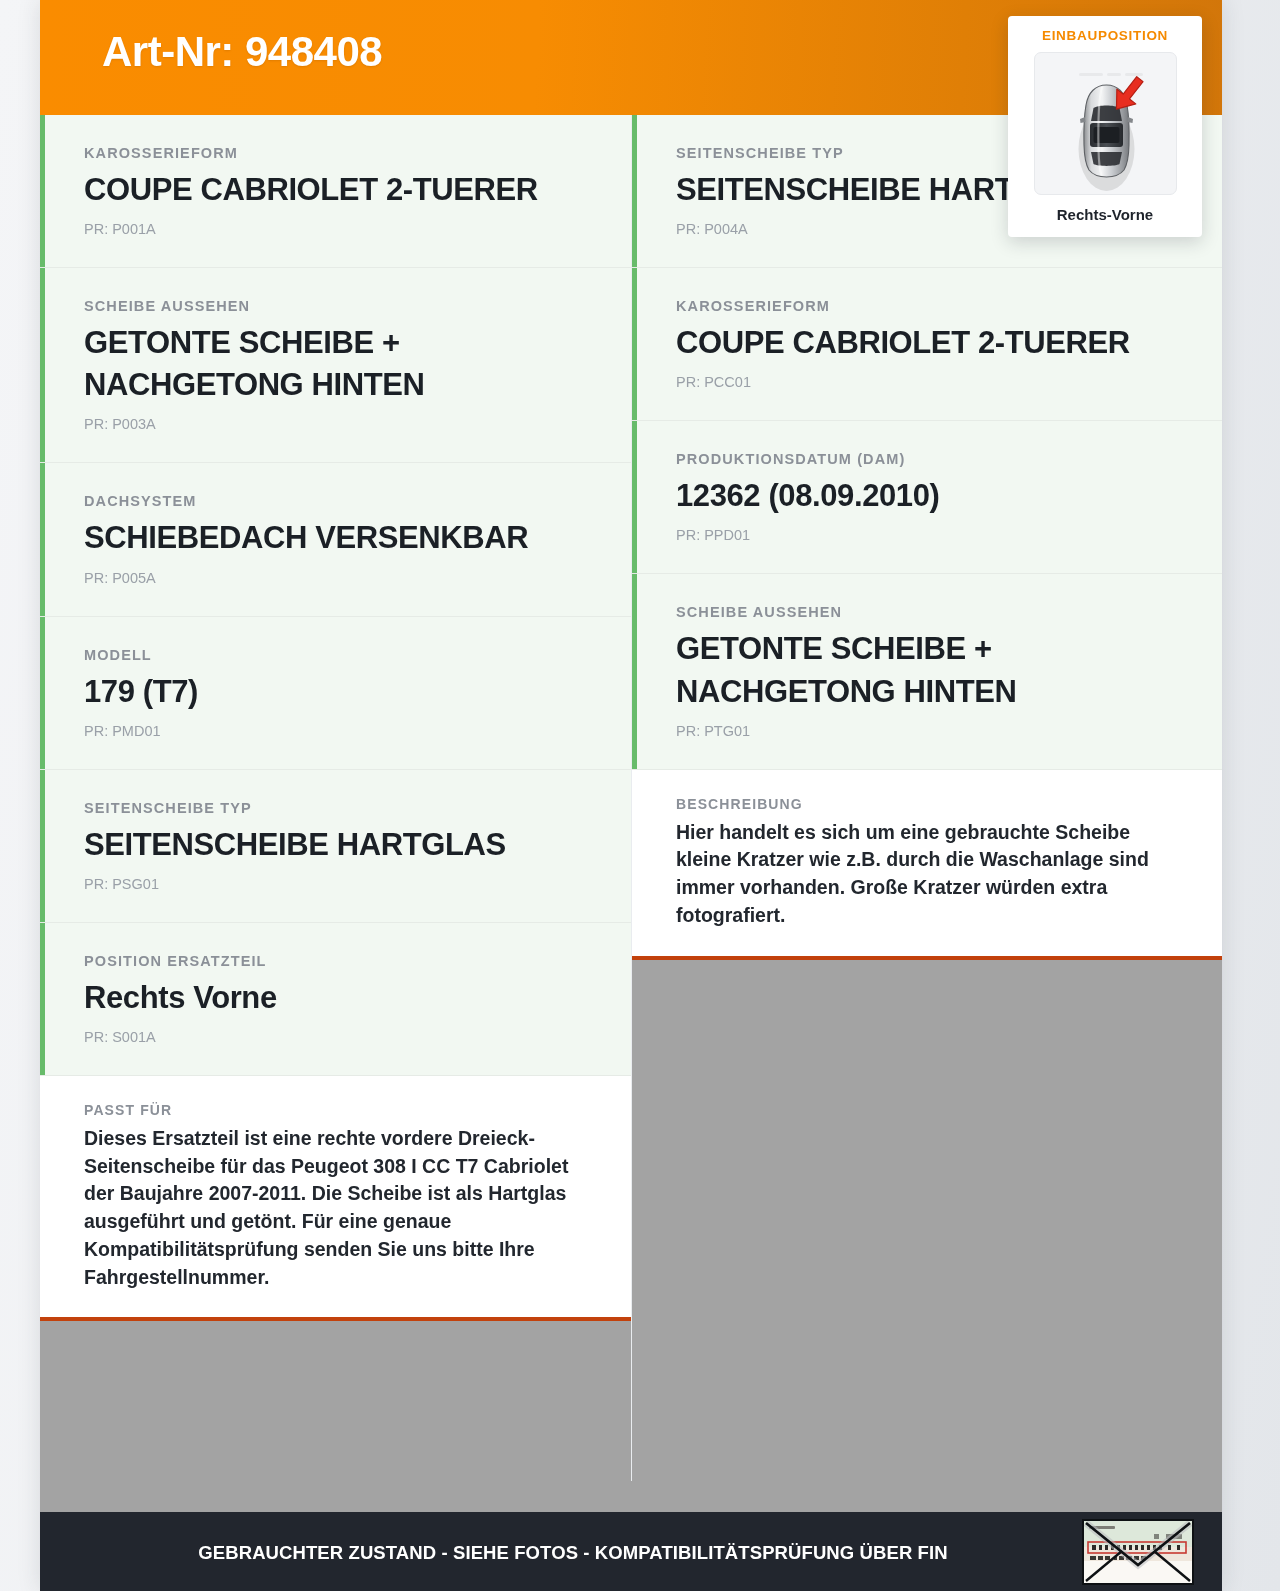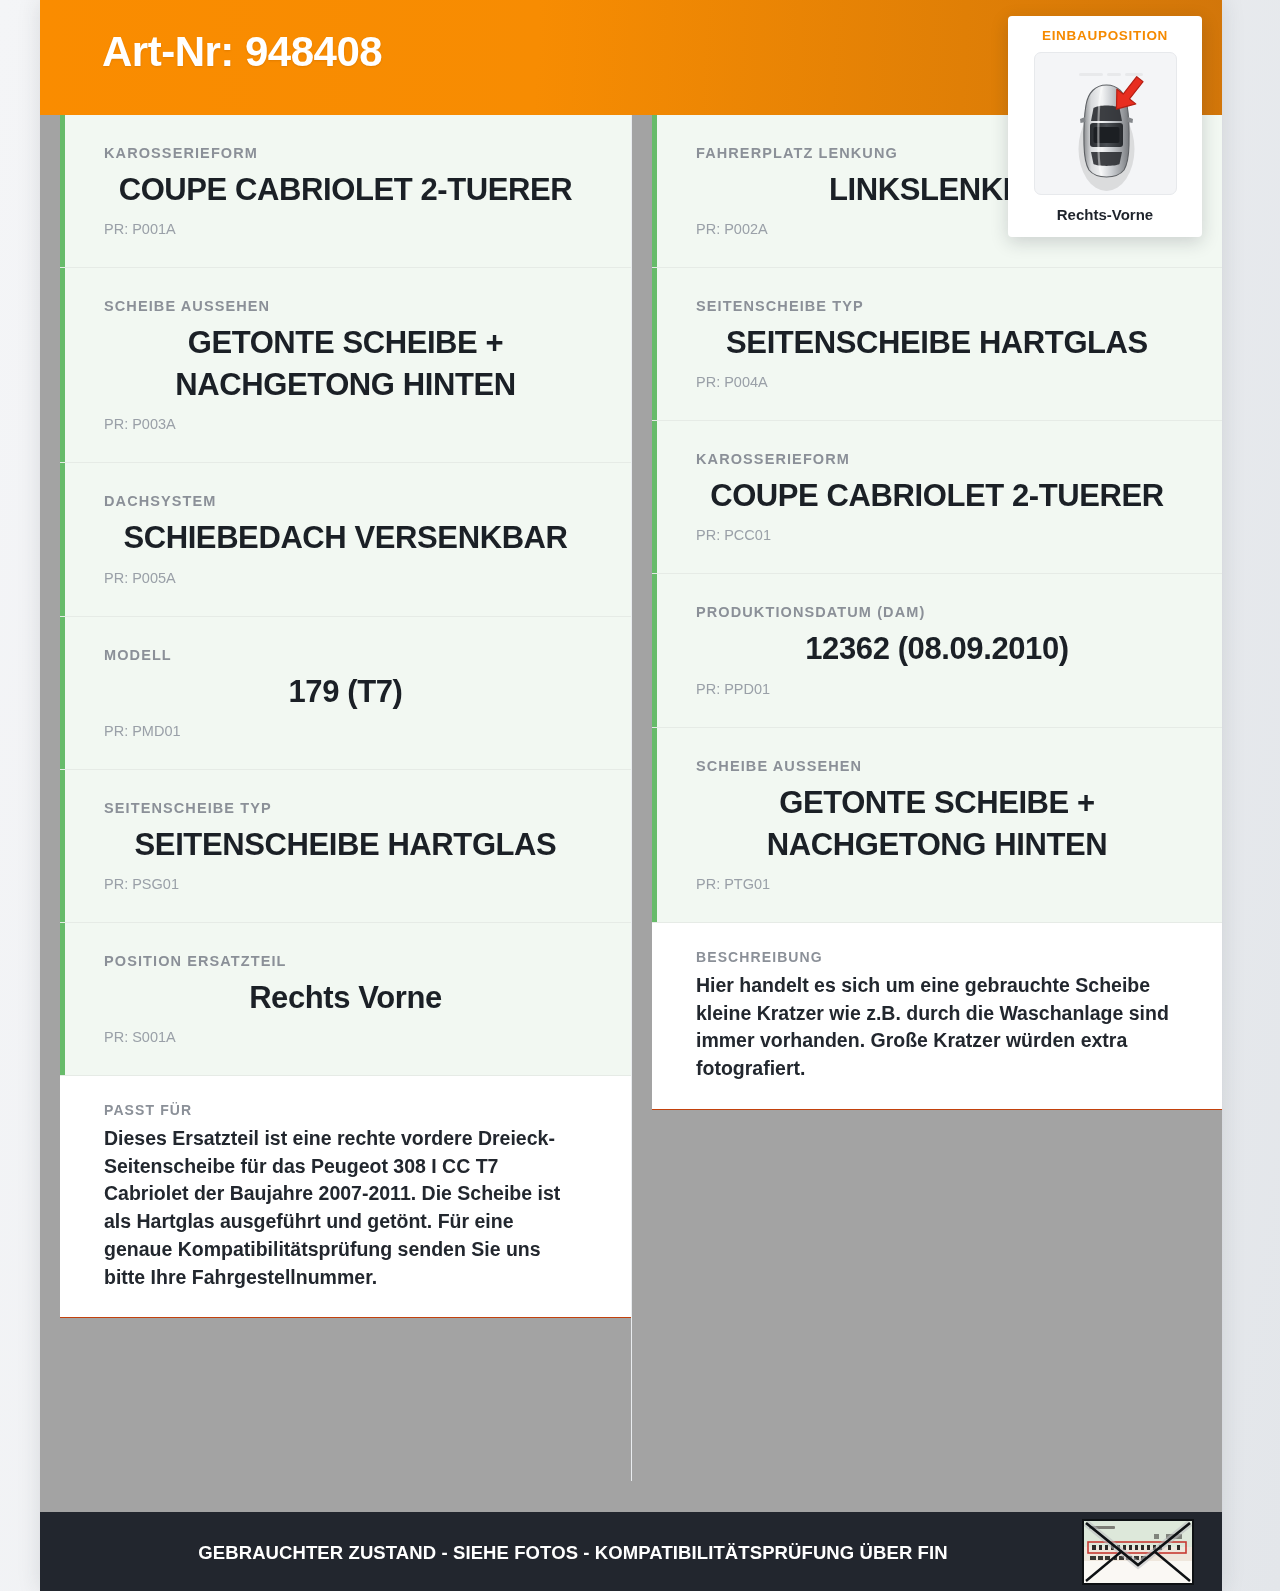"KAROSSERIEFORM" .col { padding-left: 20px -> none }
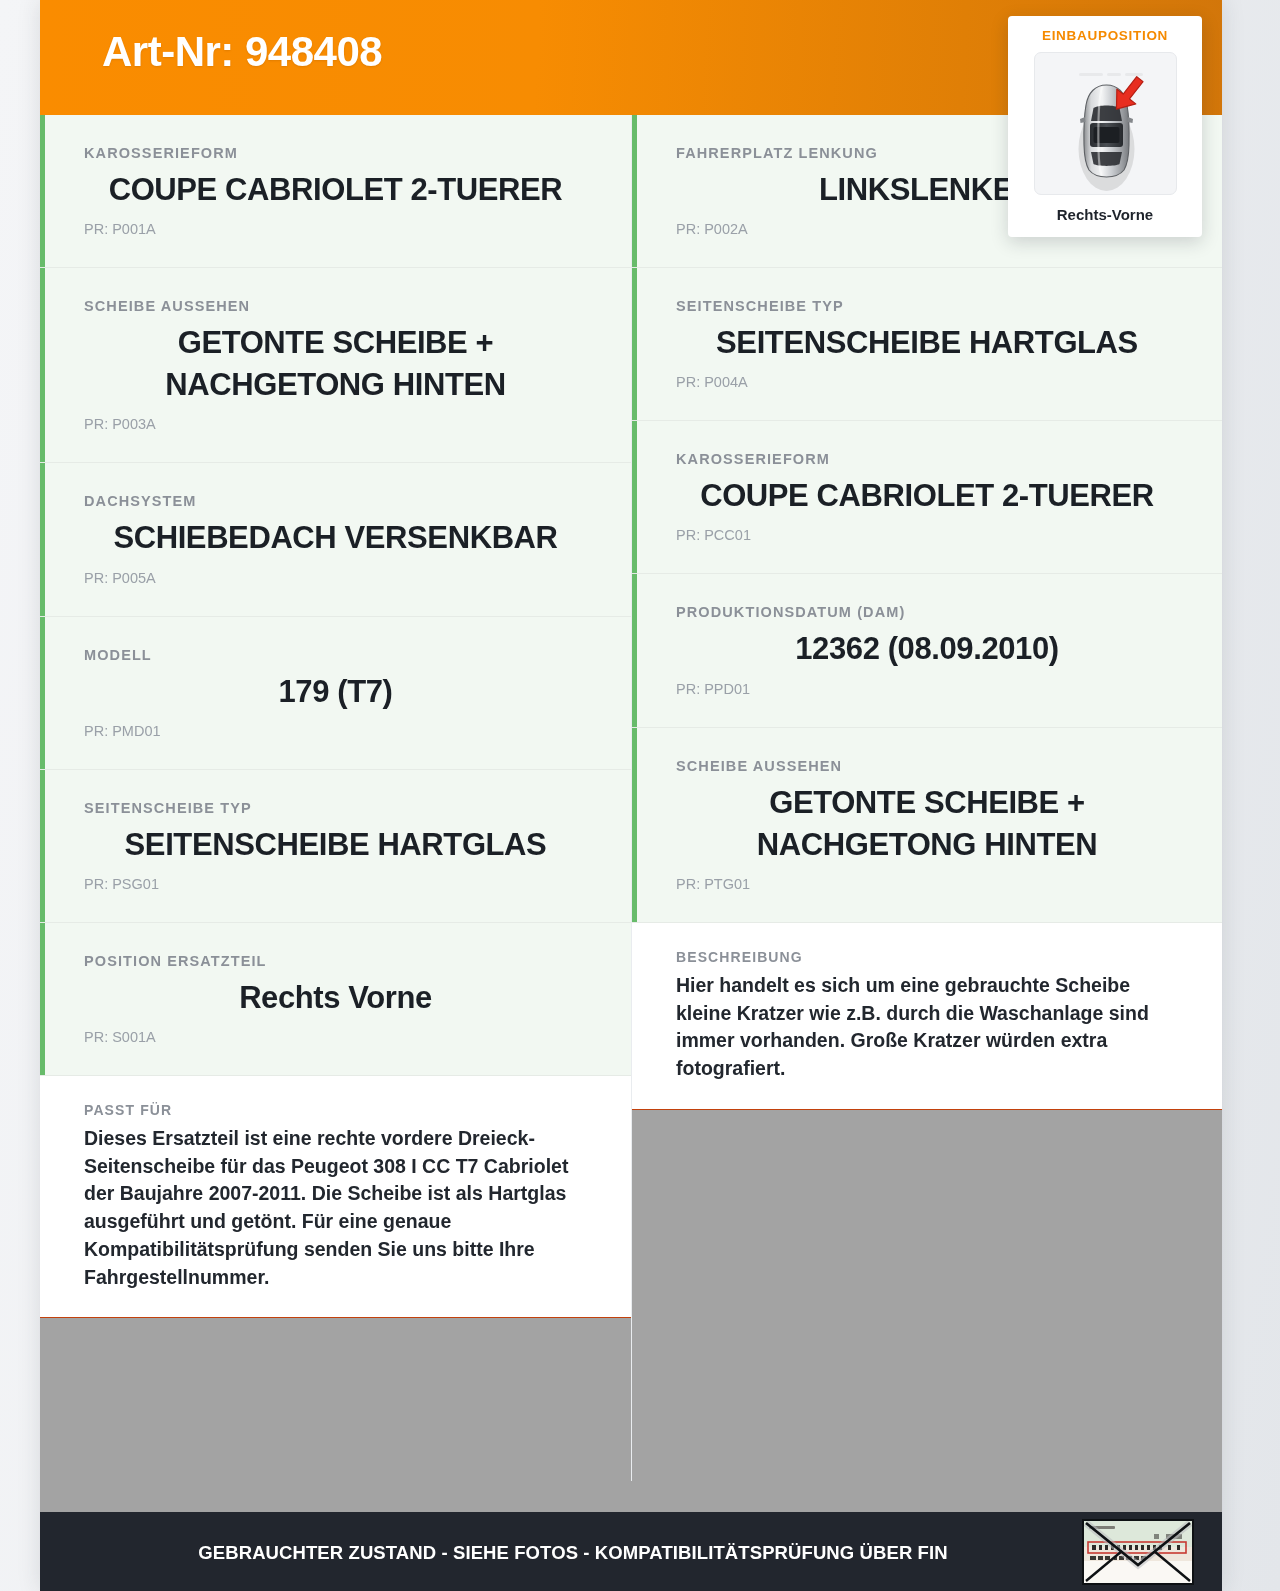"FAHRERPLATZ LENKUNG" div.spec { html: <div> <div>FAHRERPLATZ LENKUNG</div> <div>LINKSLENKER</div> <div>PR: P002A</div> </div> -> none }
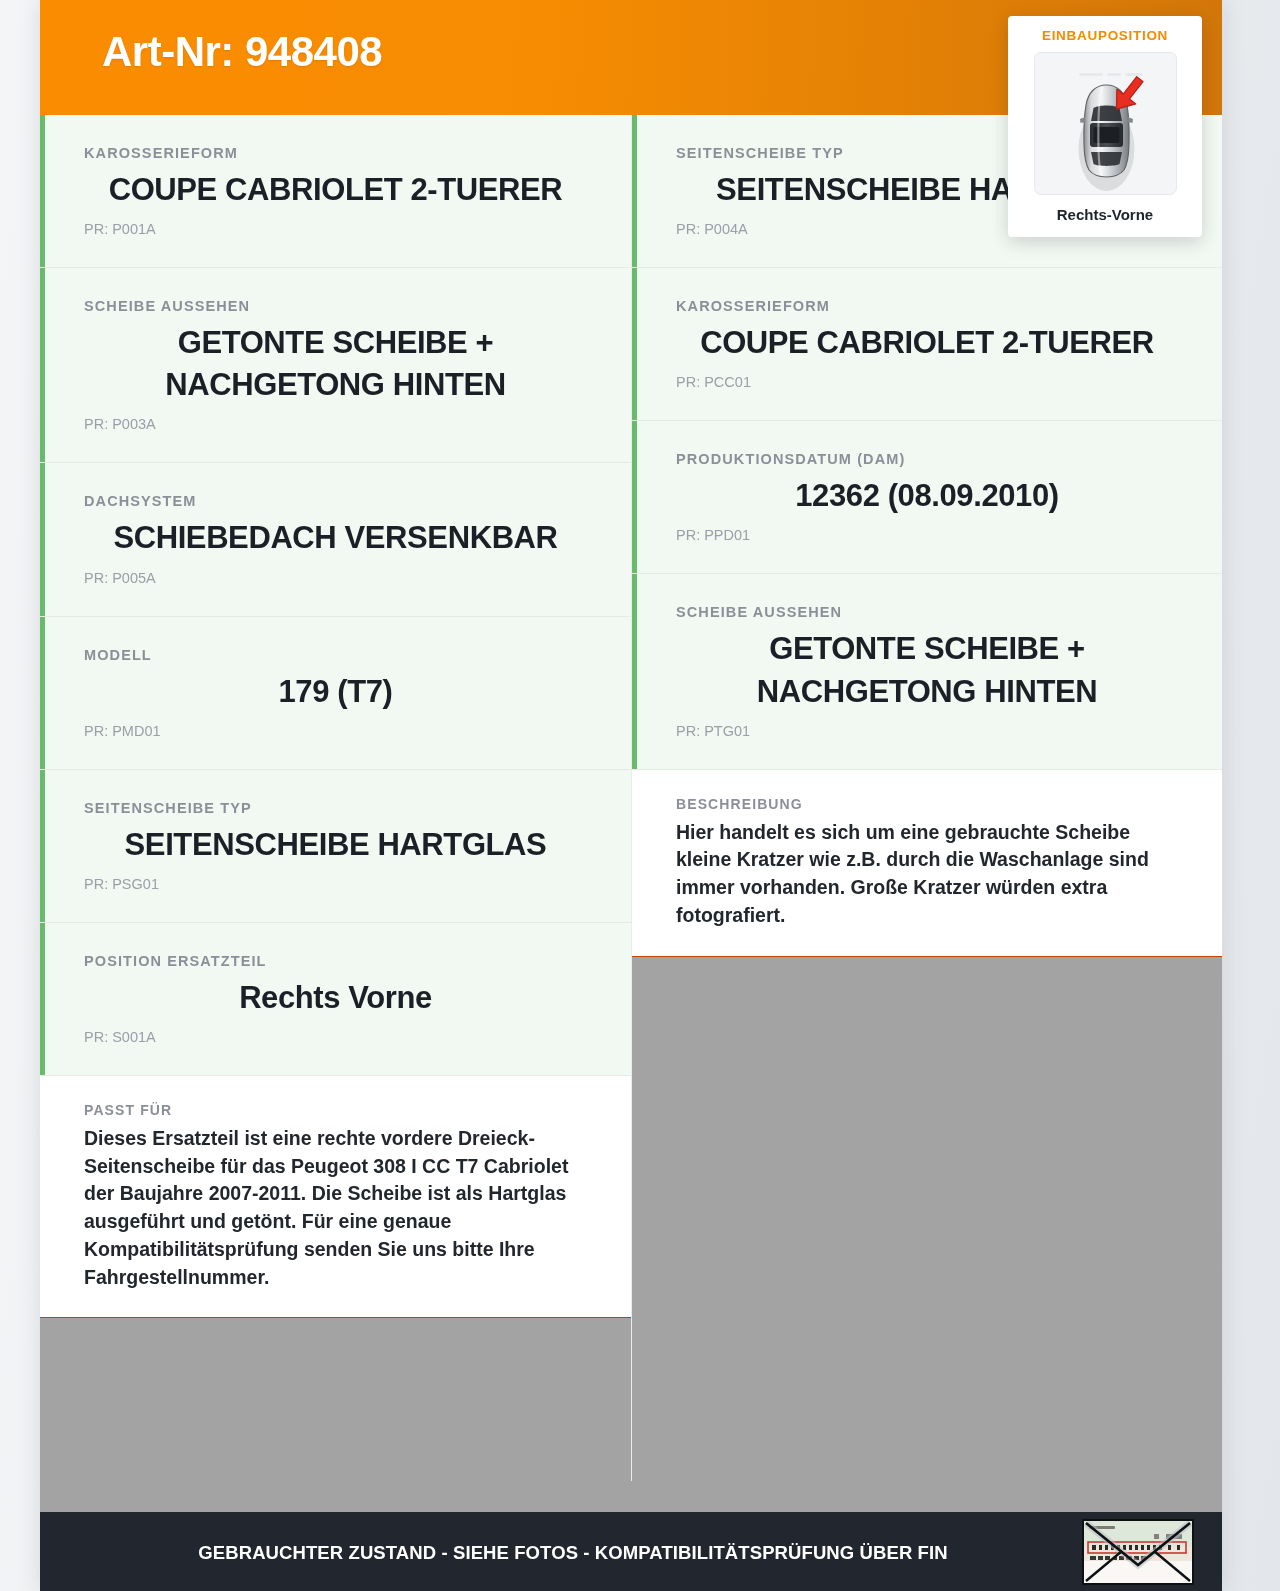"COUPE CABRIOLET 2-TUERER" .spec-value { text-align: center -> none }
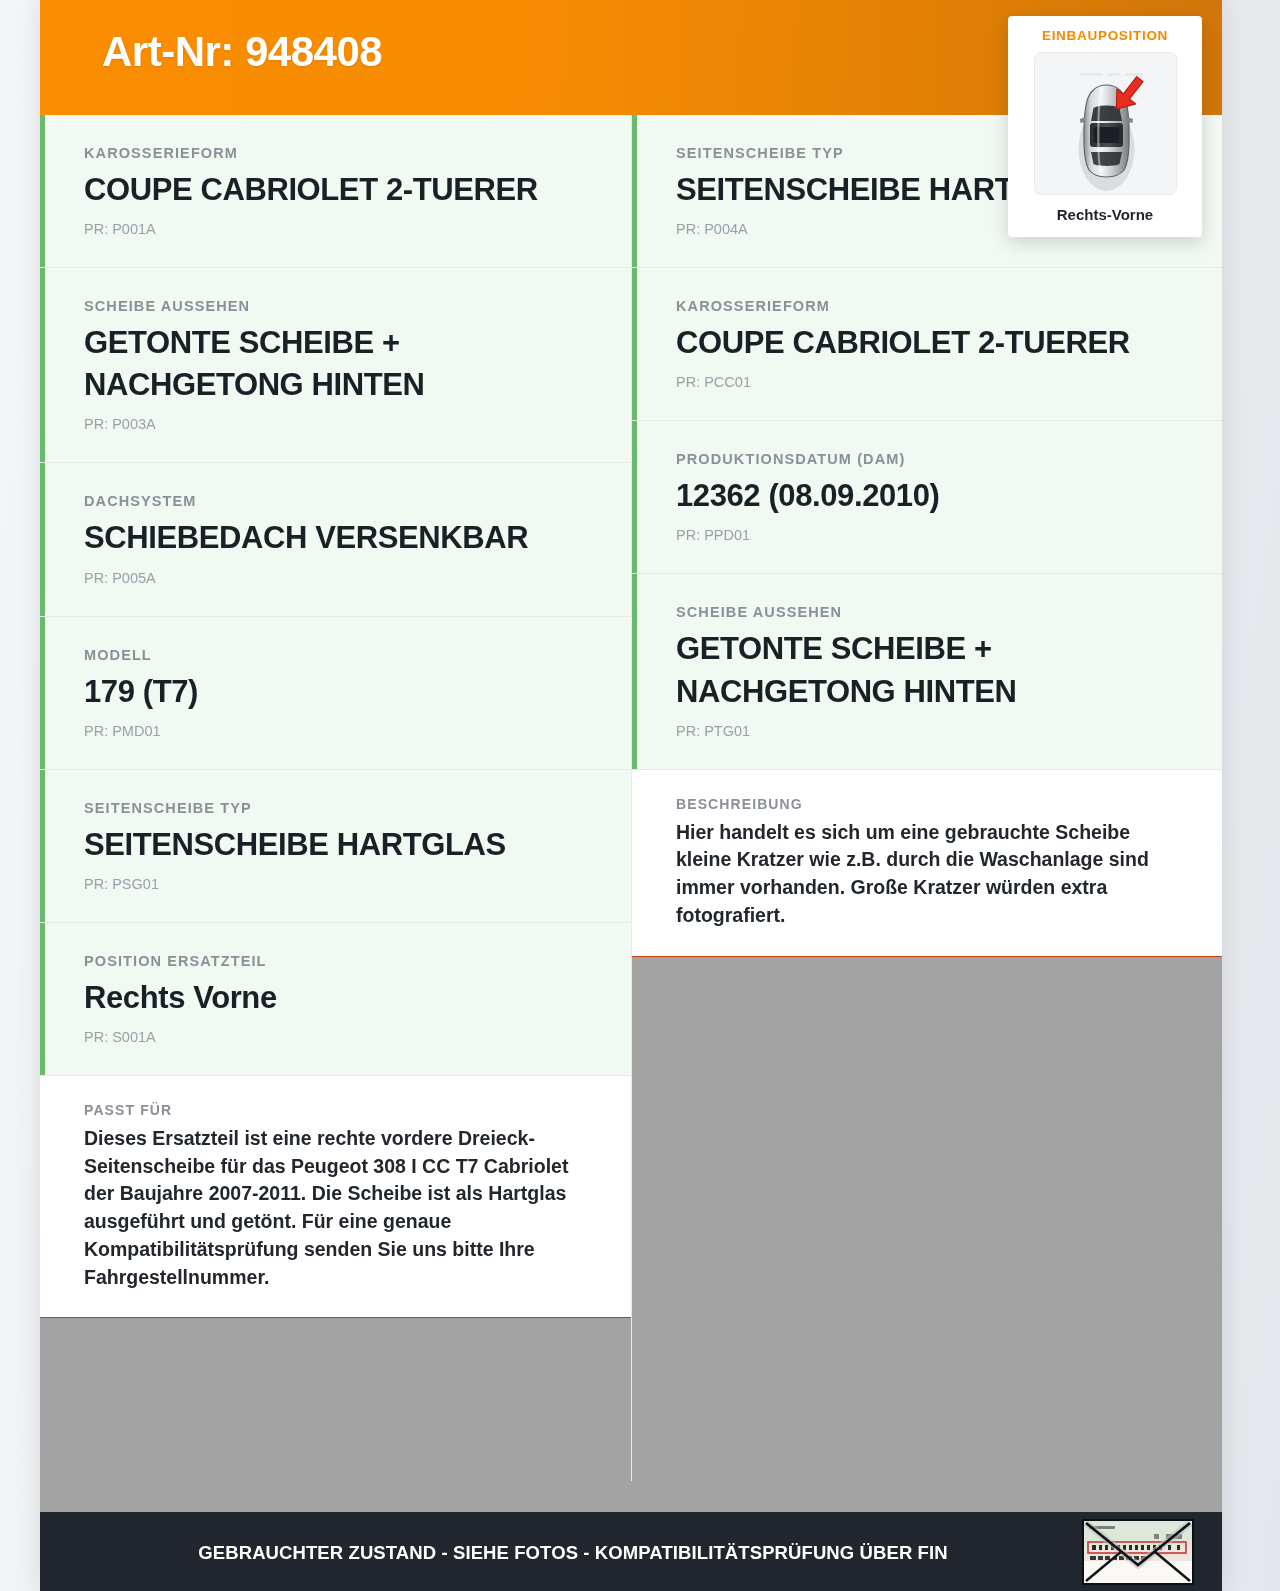"BESCHREIBUNG" .textcard { border-bottom: 1px solid #c2410c -> 4px solid #c2410c }
